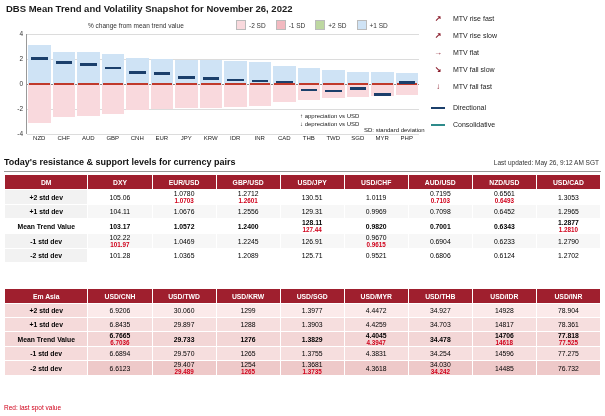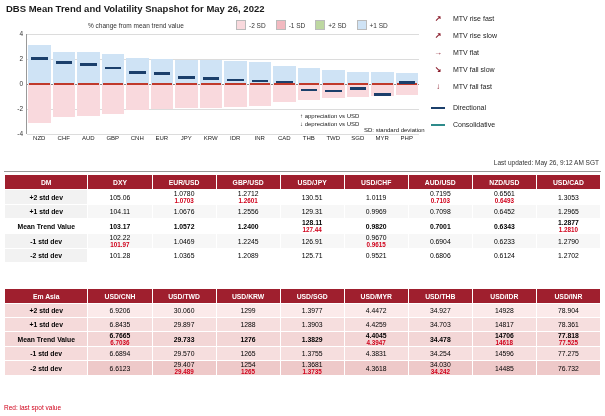"DBS Mean Trend and Volatility" div.title { text: May -> November }
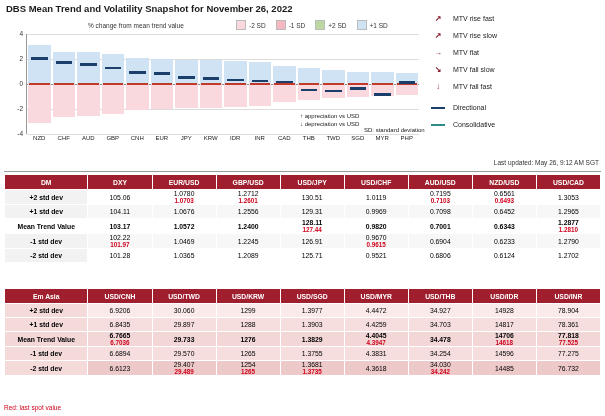"Today's resistance & support levels" div.sub { html: none -> <div>Today's resistance &amp; support levels for currency pairs</div> }
